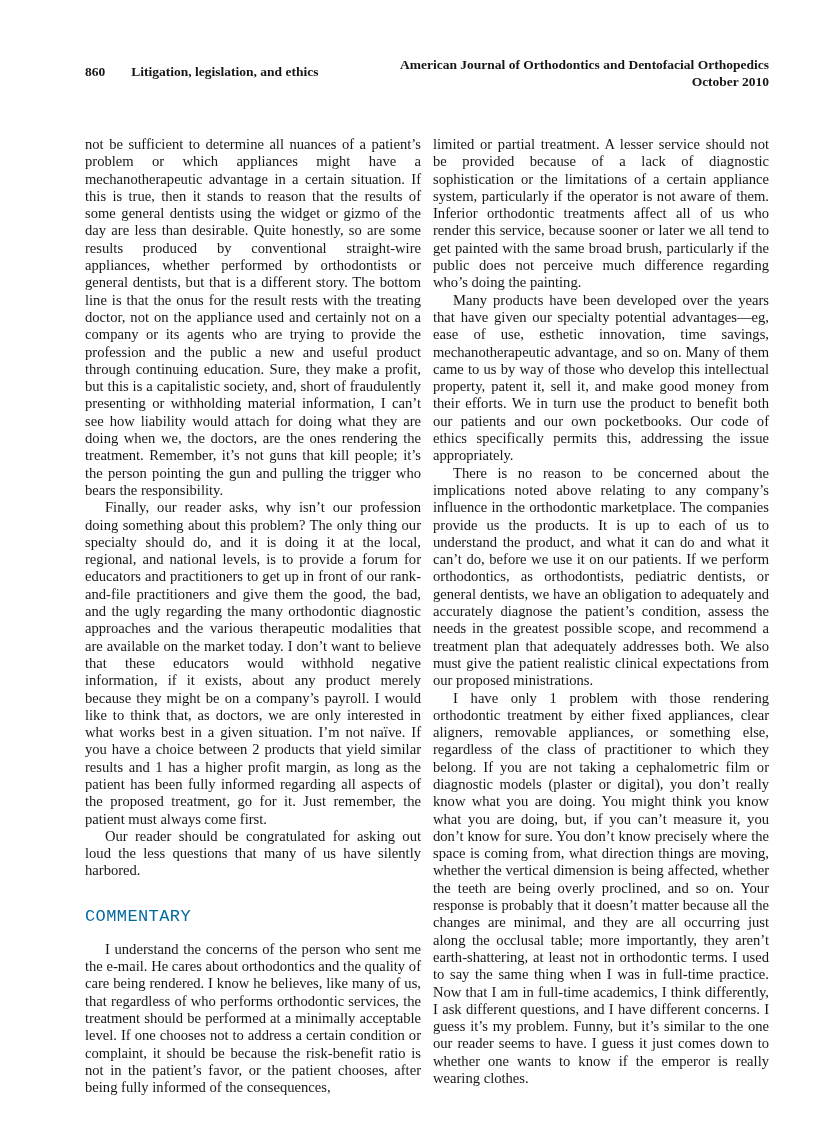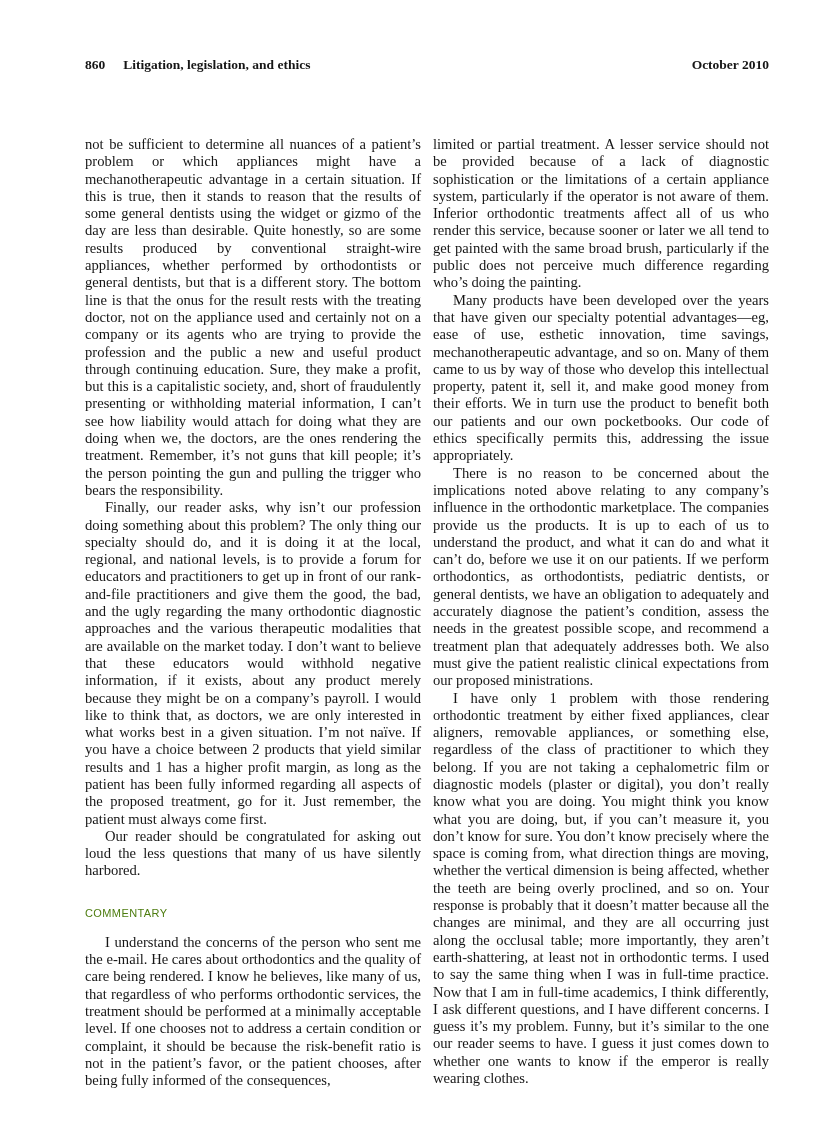"860" .running-head-left { gap: 18px -> 26px; margin-top: none -> 7px }
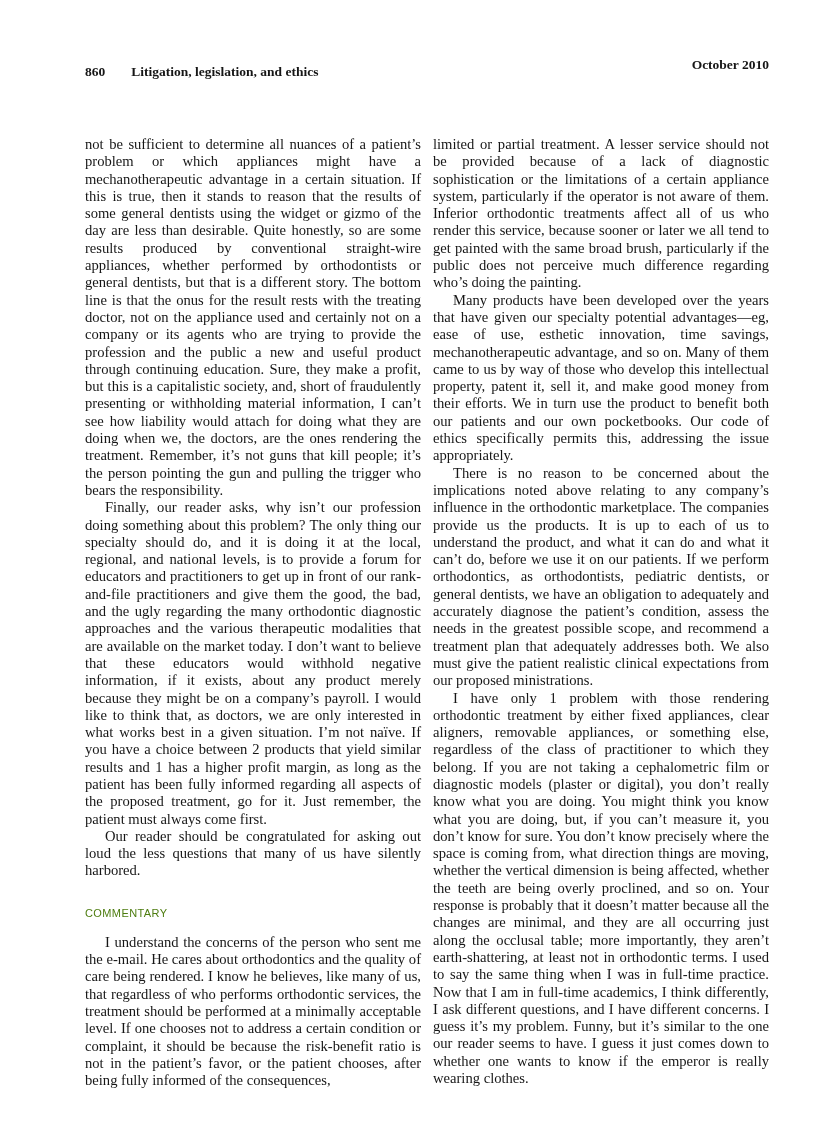"American Journal of Orthodontics and" div { html: none -> <div>American Journal of Orthodontics and Dentofacial Orthopedics</div> }
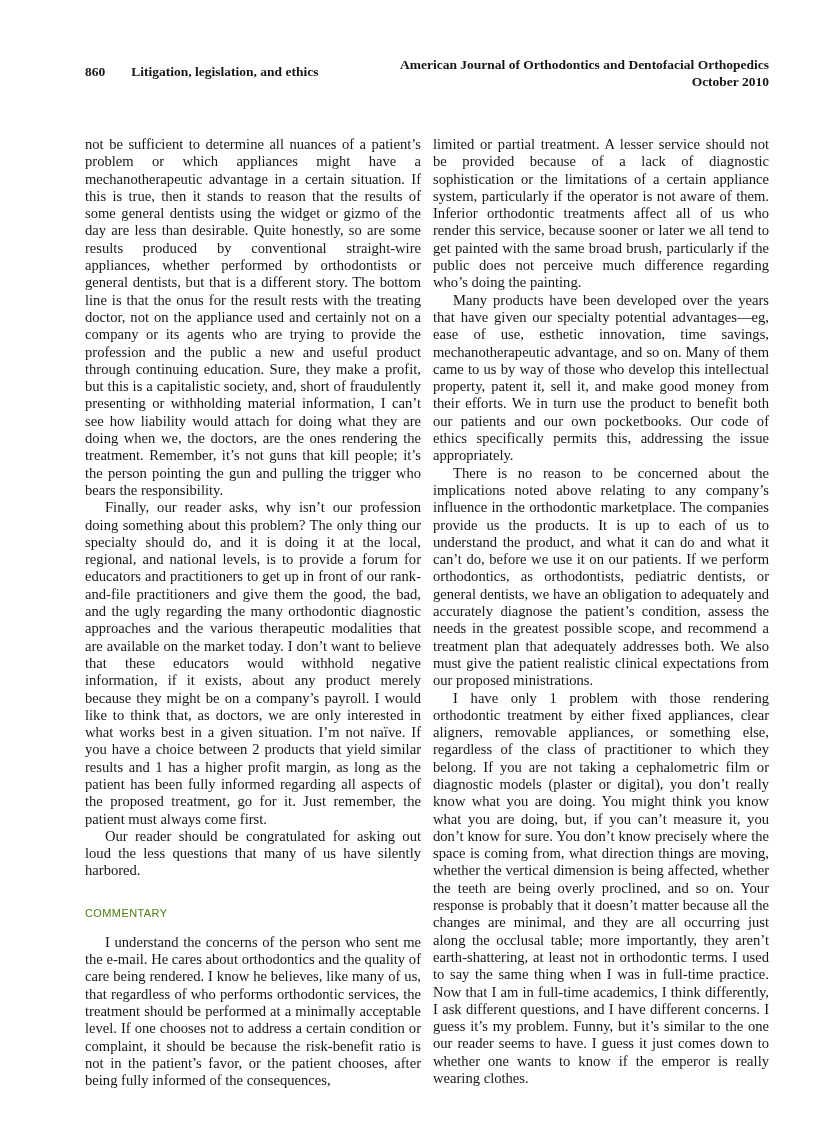"COMMENTARY" h2.section-heading { color: #4d7c0f -> #0369a1; font-family: Liberation Sans, sans-serif -> Liberation Mono, monospace; font-size: 11px -> 17px }
